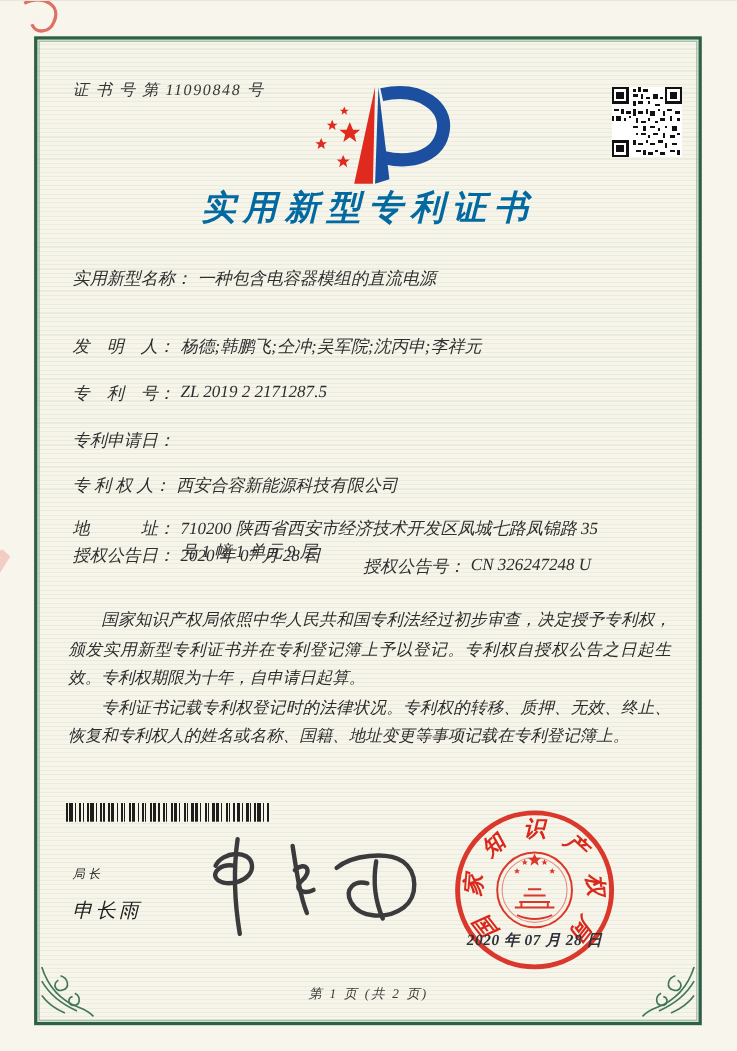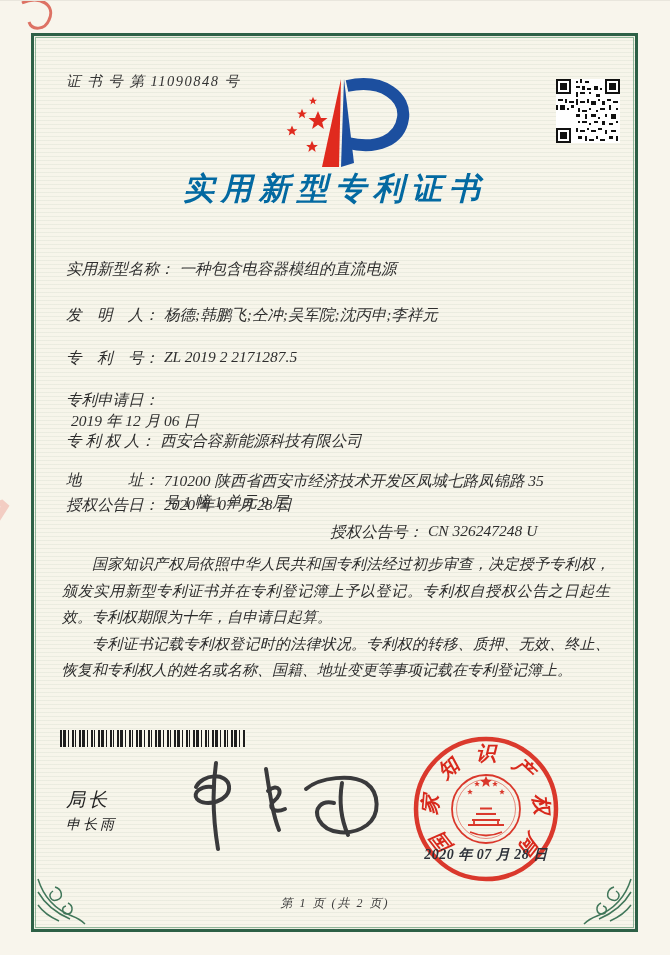"实用新型名称：" .r1 { top: 258px -> 242px }
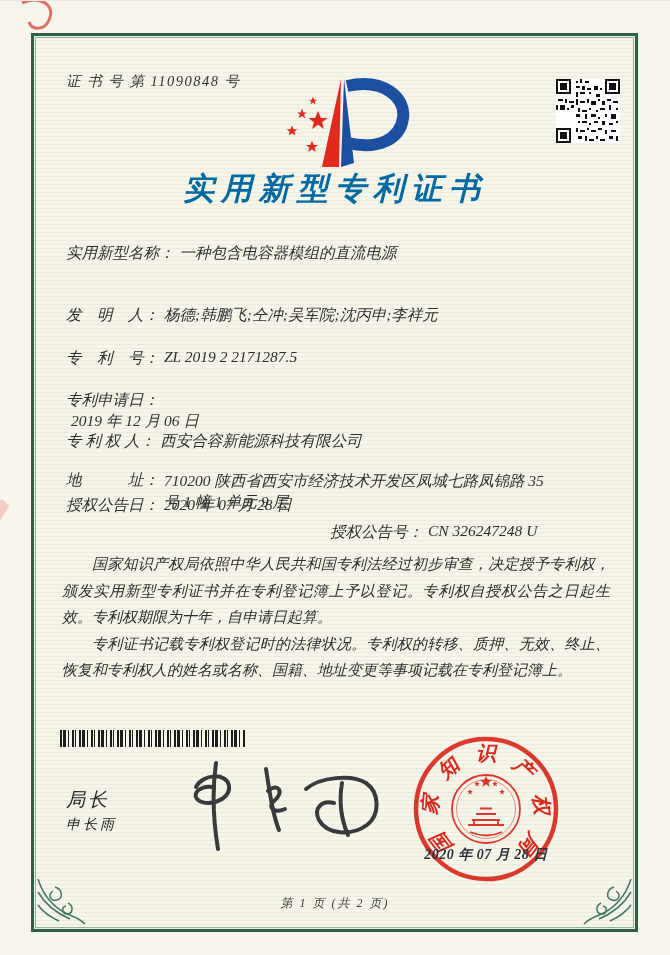"2019 年 12 月 06" span.val { html: <span>2019 年 12 月 06 日</span> -> none }
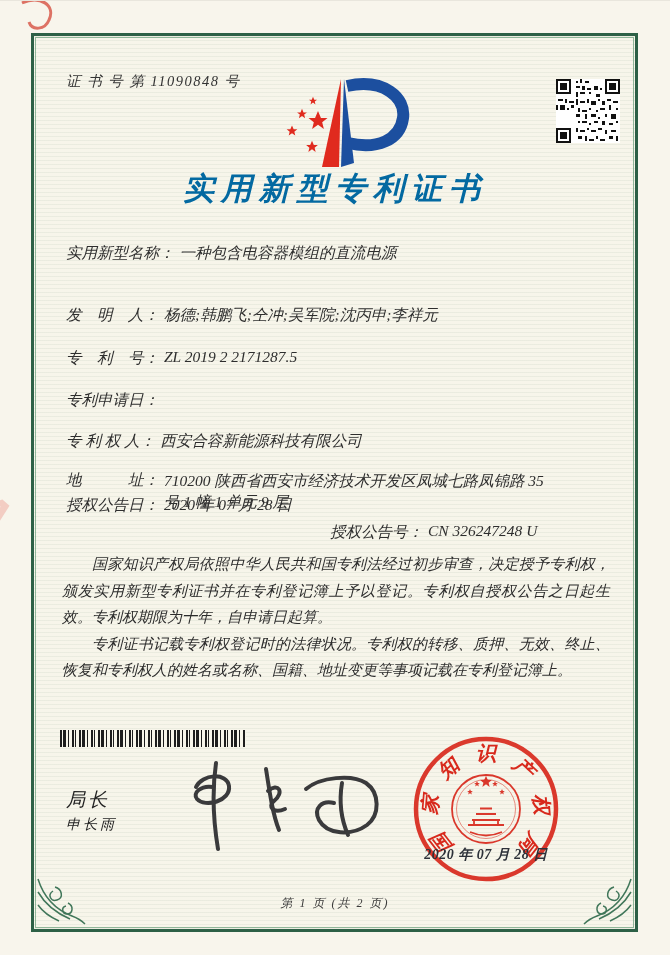"授权公告号：" .r7b { top: 521px -> 504px }
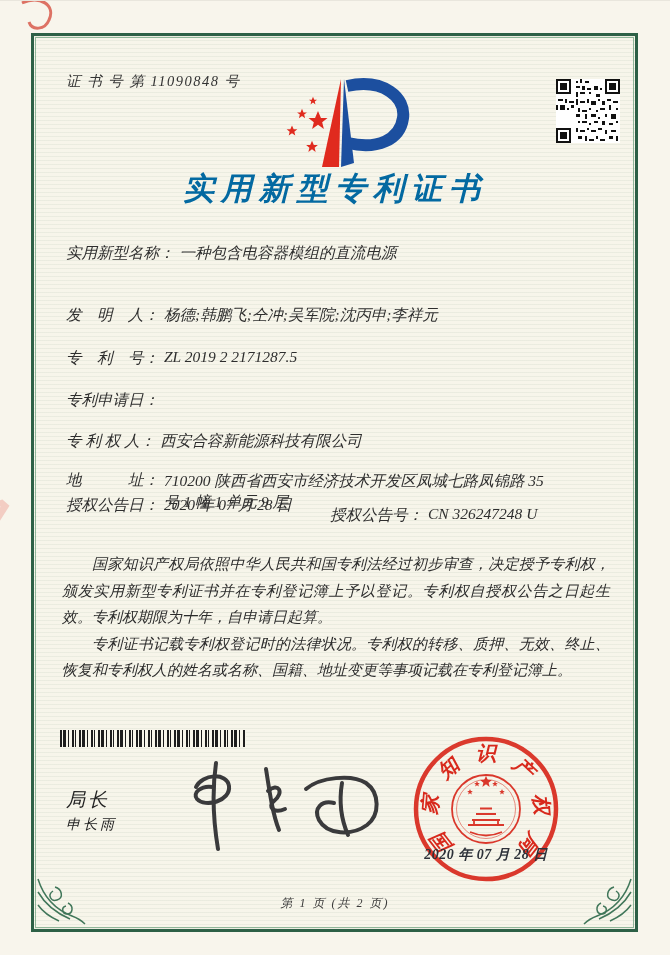"局长" .signer-title { font-size: 19px -> 11px }
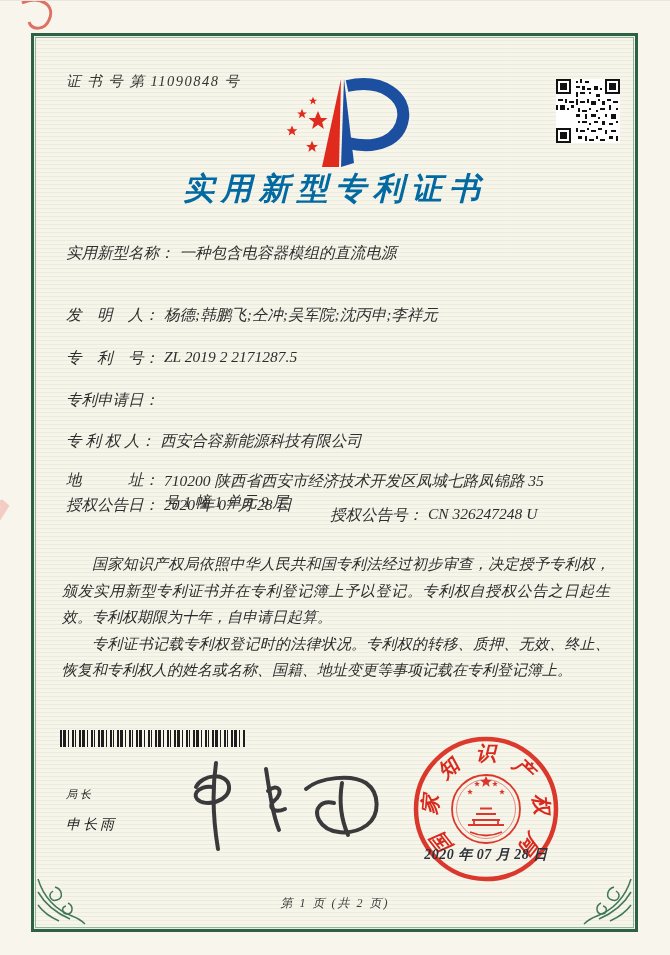"申长雨" .signer-name { font-size: 14px -> 18px }
